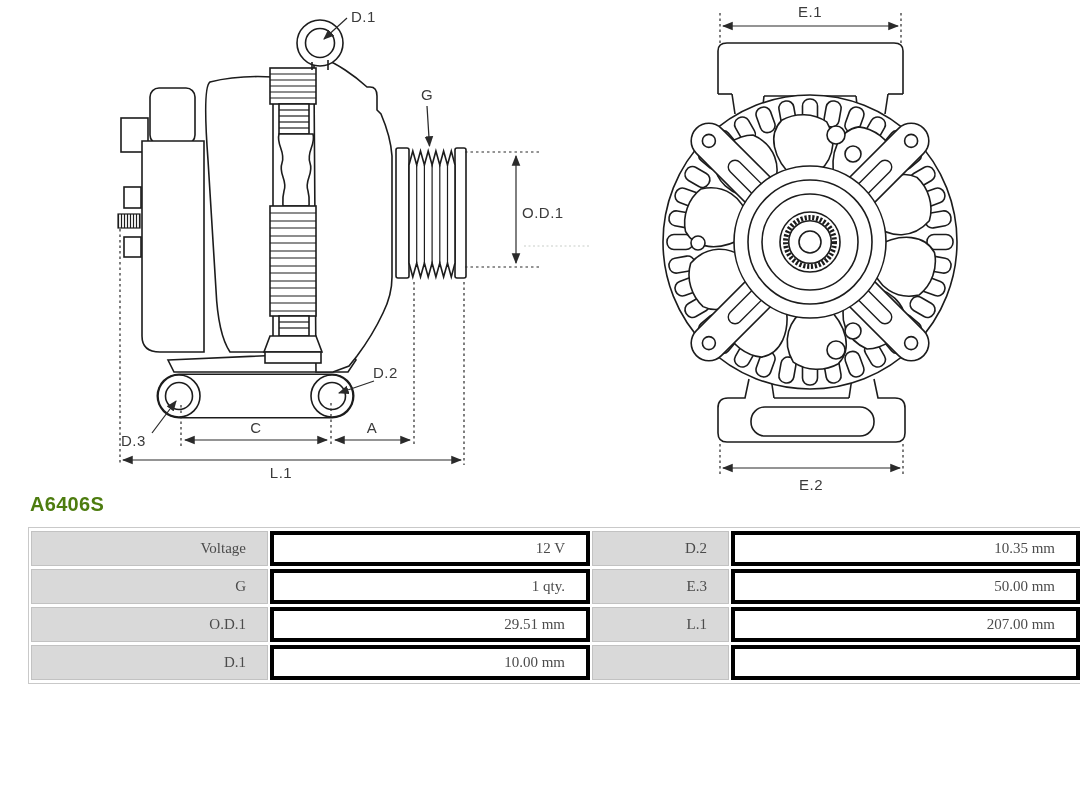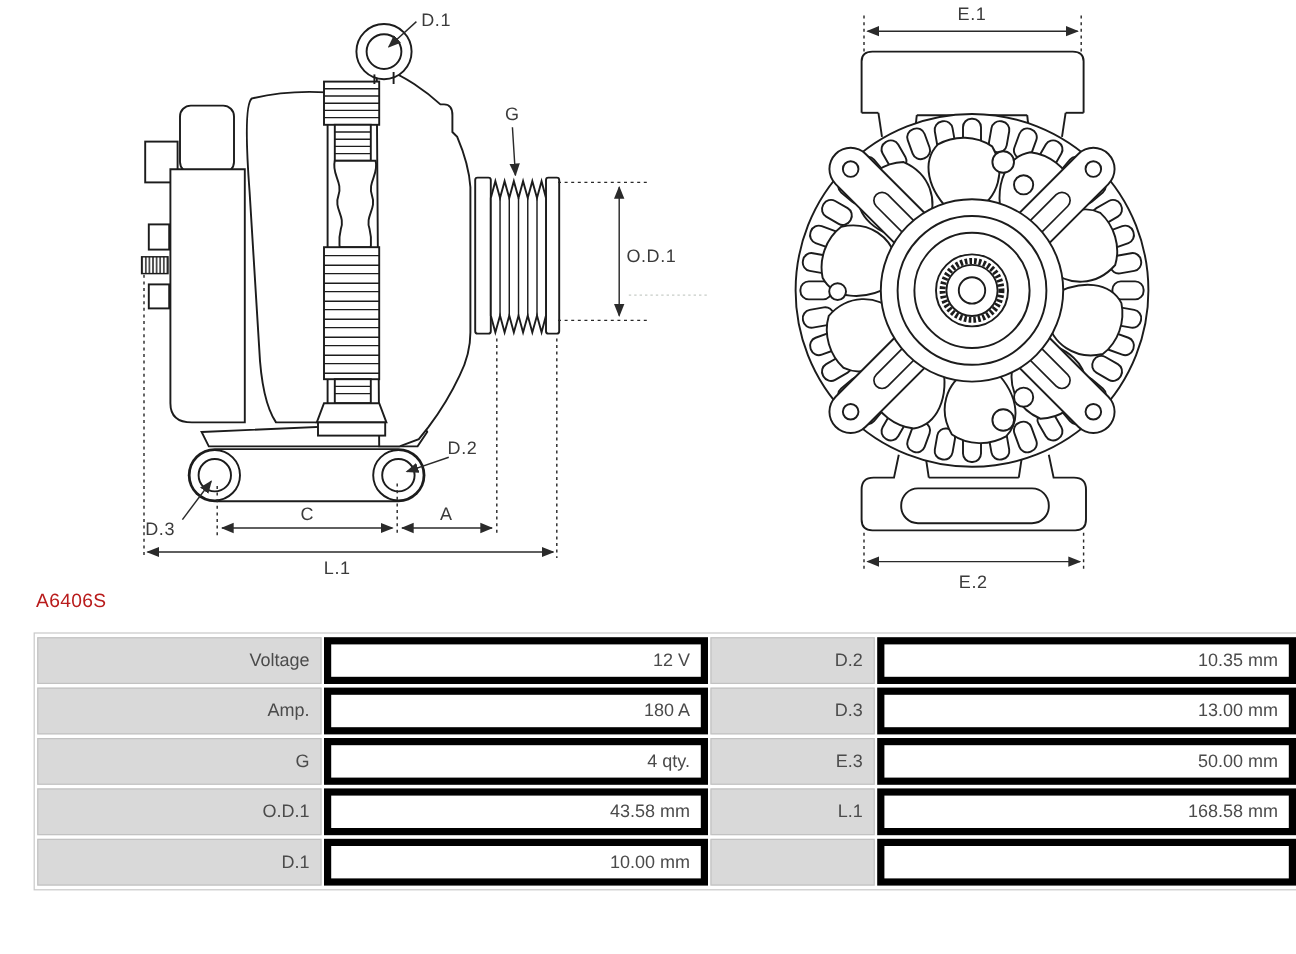"A6406S" .part-number { color: #b91c1c -> #4d7c0f; font-size: 16px -> 20px; font-weight: normal -> bold }
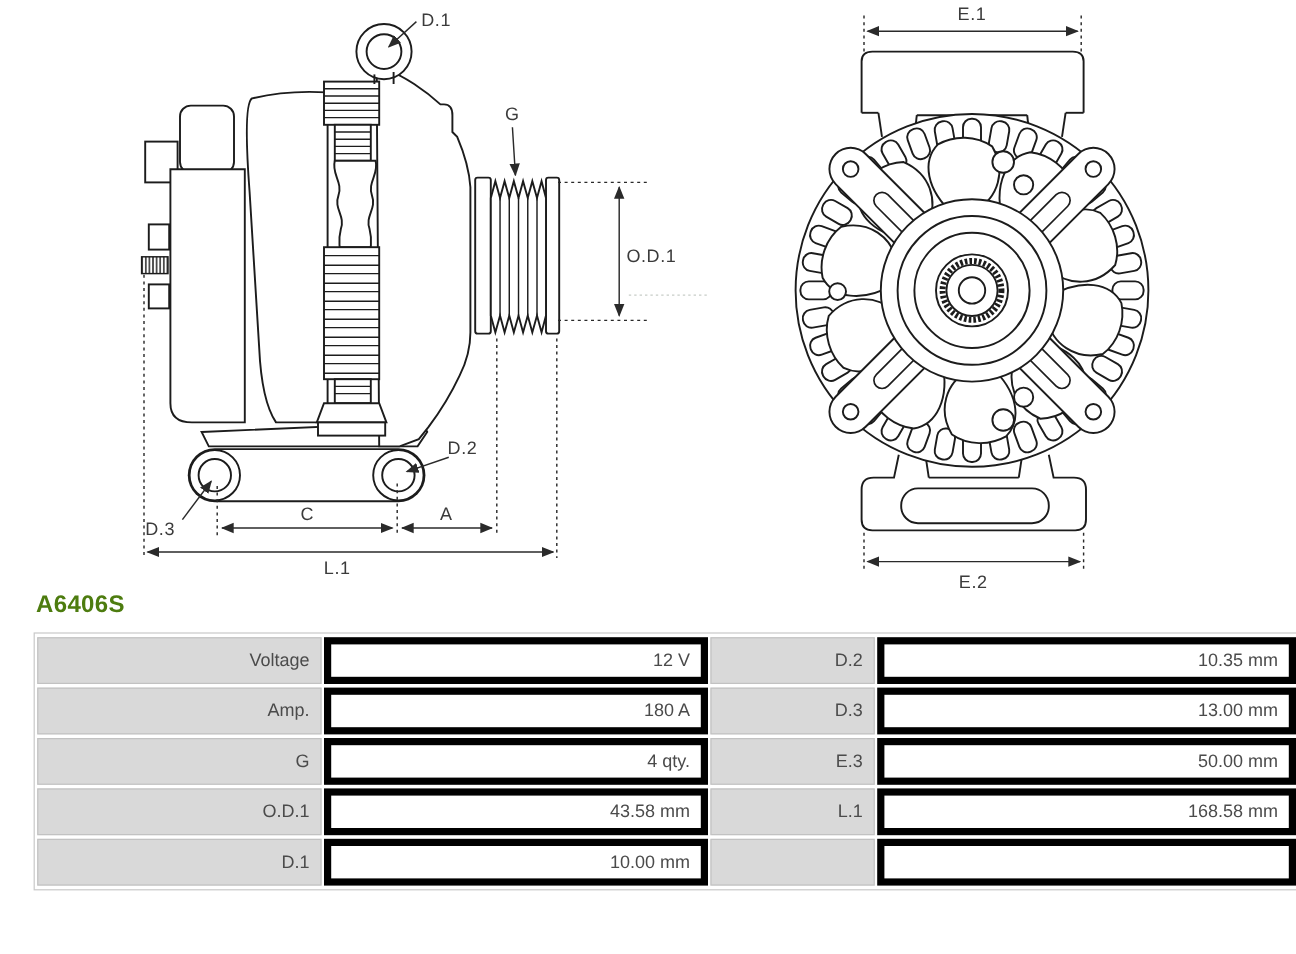"Voltage" table.spec td { font-family: none -> Liberation Serif, serif; padding: 0 9px -> 0 21px }
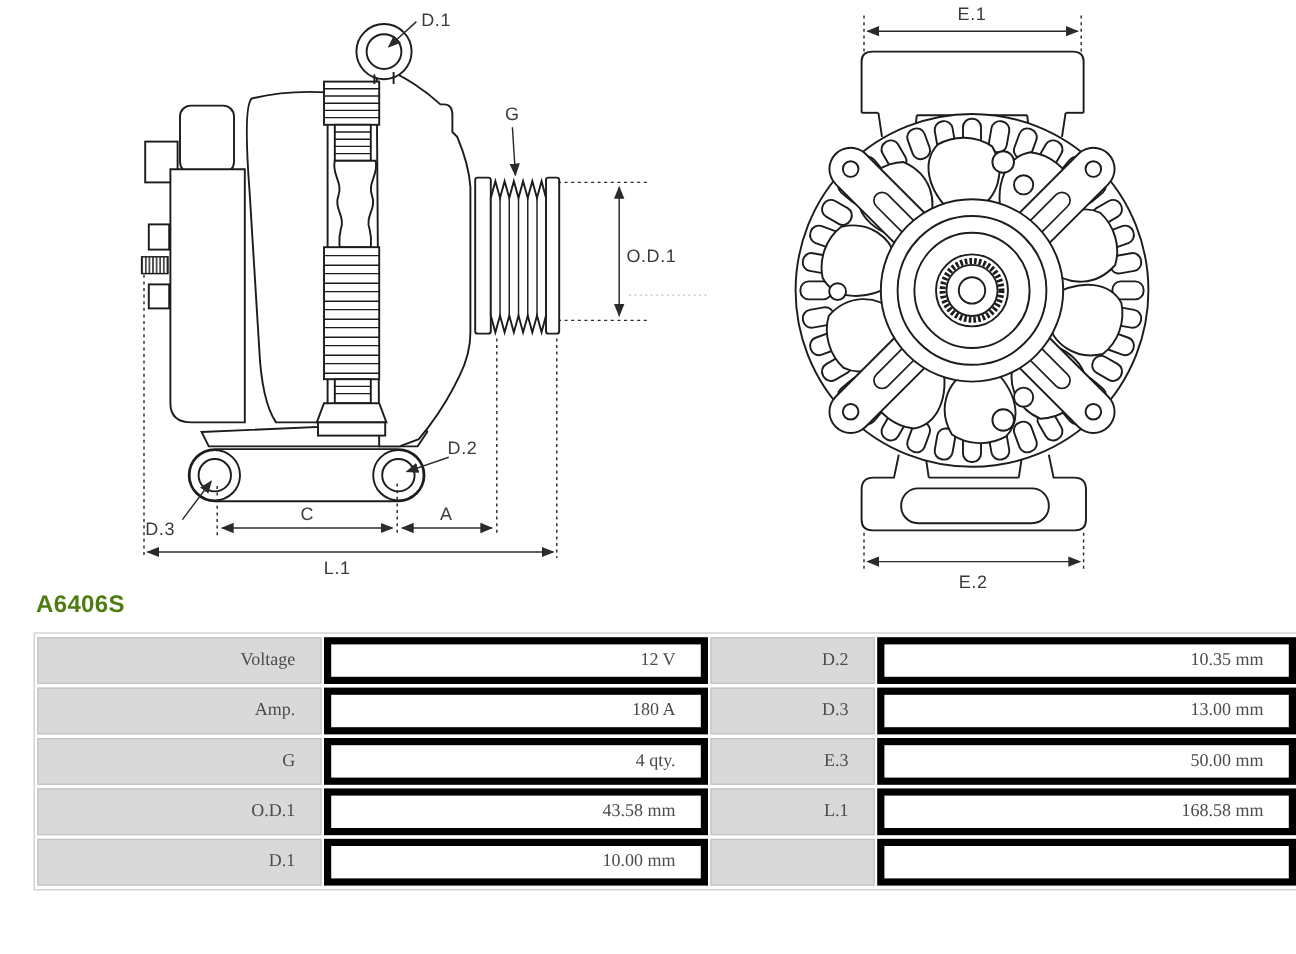"12 V" td.val { border: 6px solid #000000 -> 4px solid #000000 }
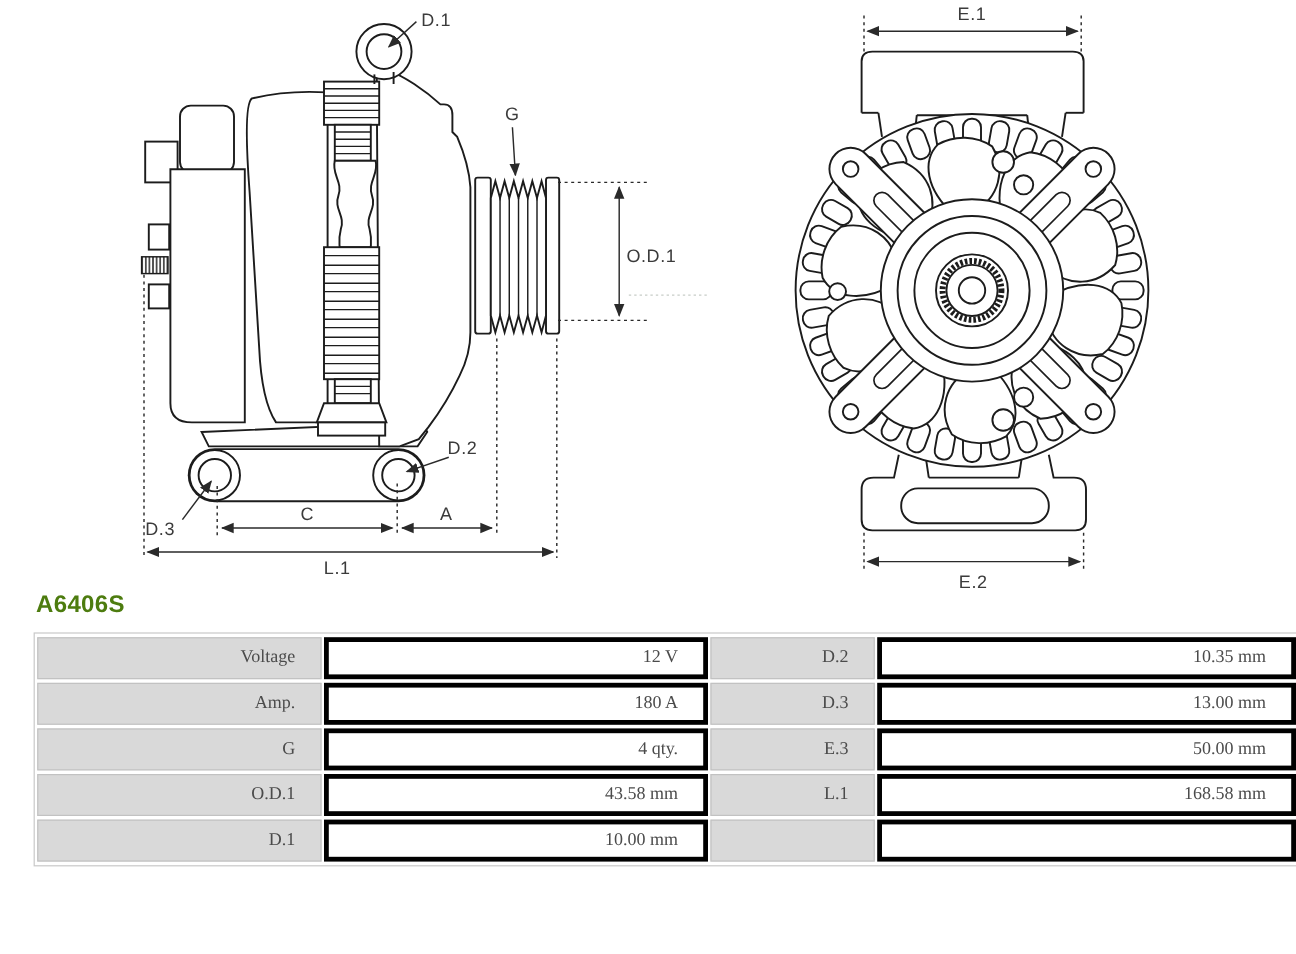"Amp." tr { html: <tr> <td>Amp.</td> <td>180 A</td> <td>D.3</td> <td>13.00 mm</td> </tr> -> none }
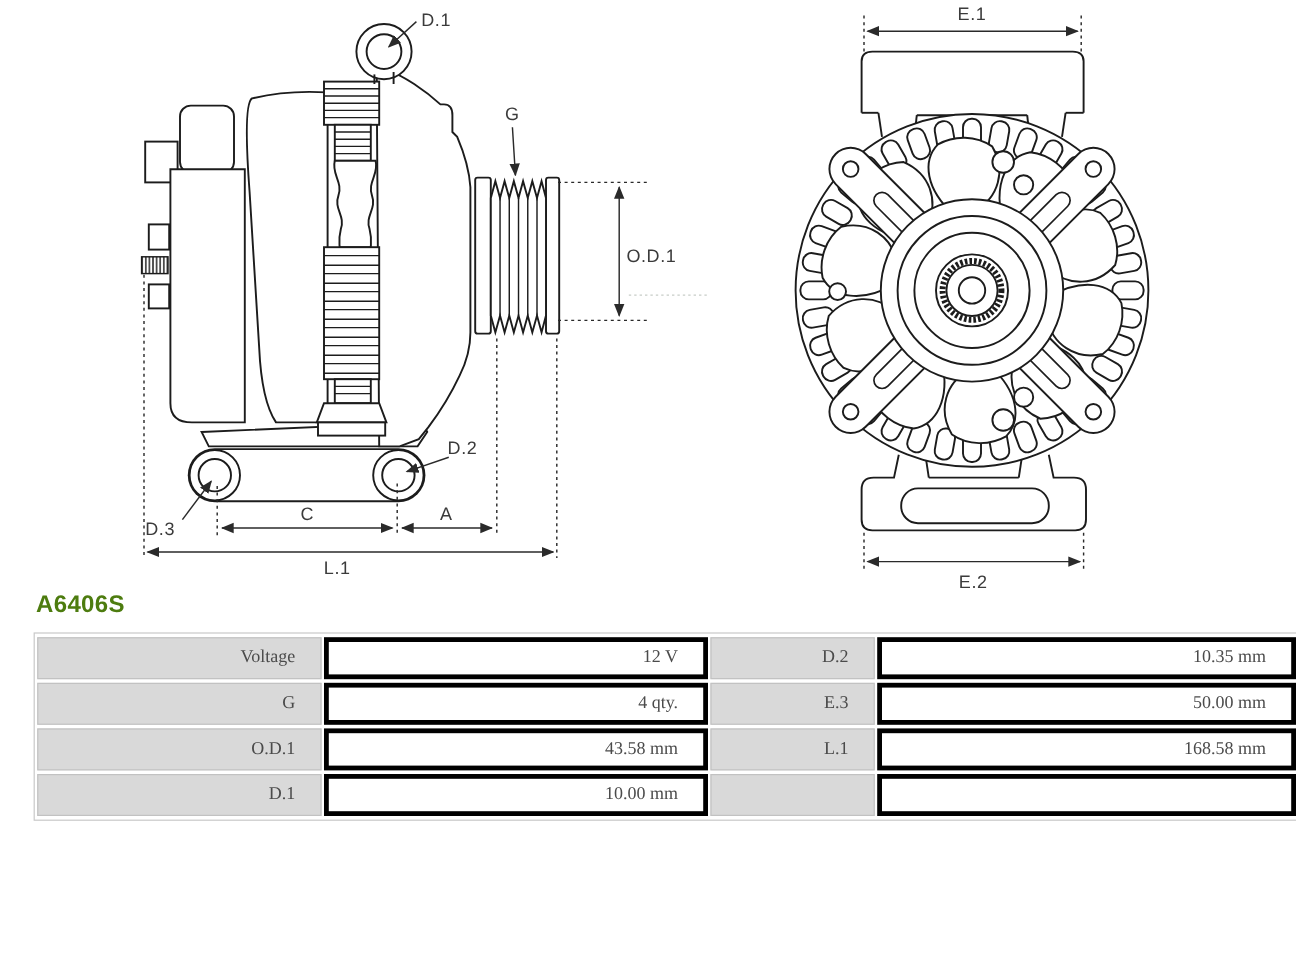"4 qty." td.val { text: 4 -> 1 }
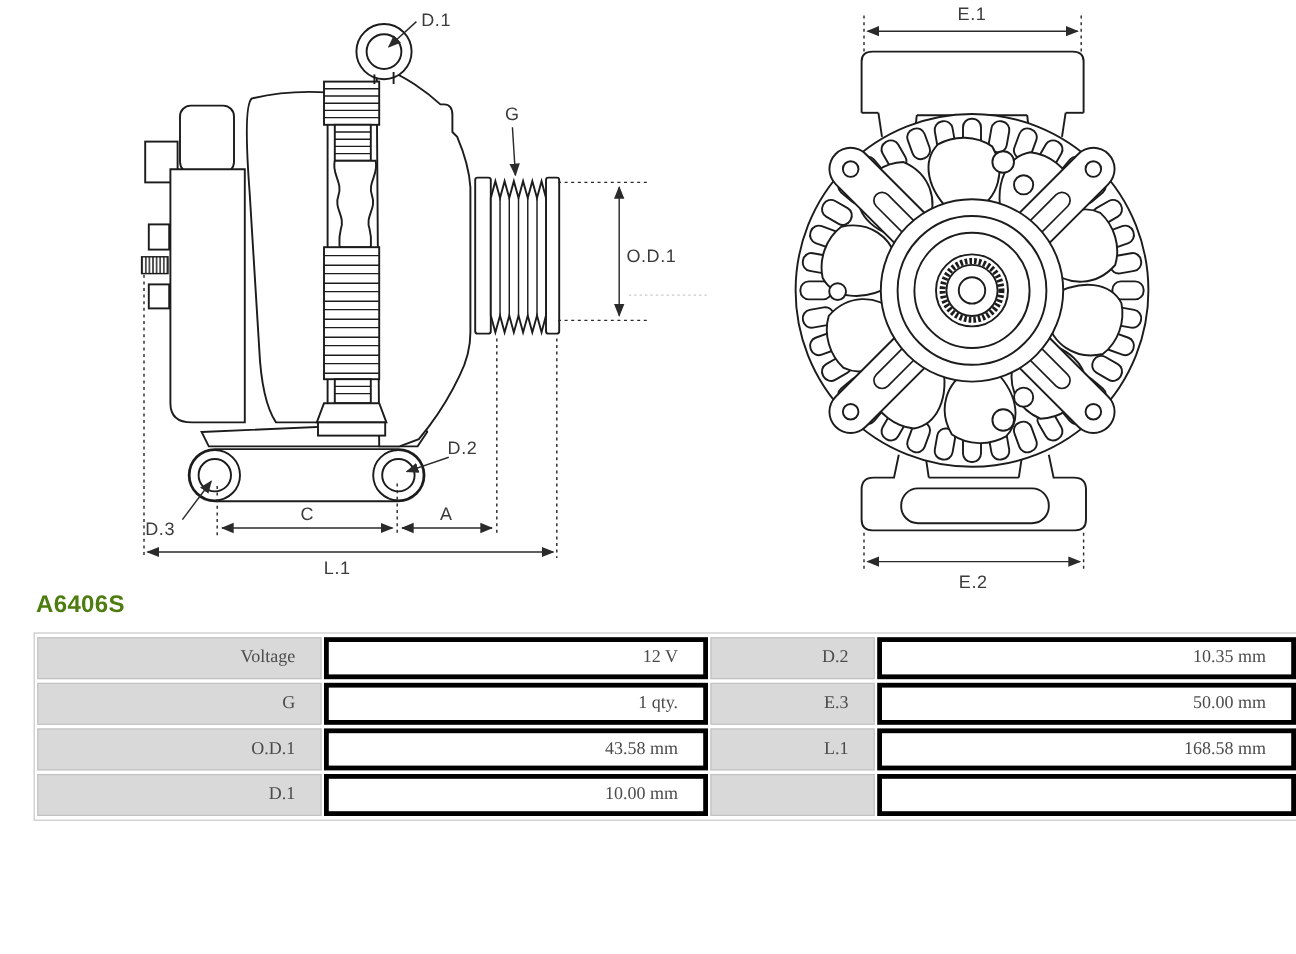"43.58 mm" td.val { text: 43.58 -> 29.51 }
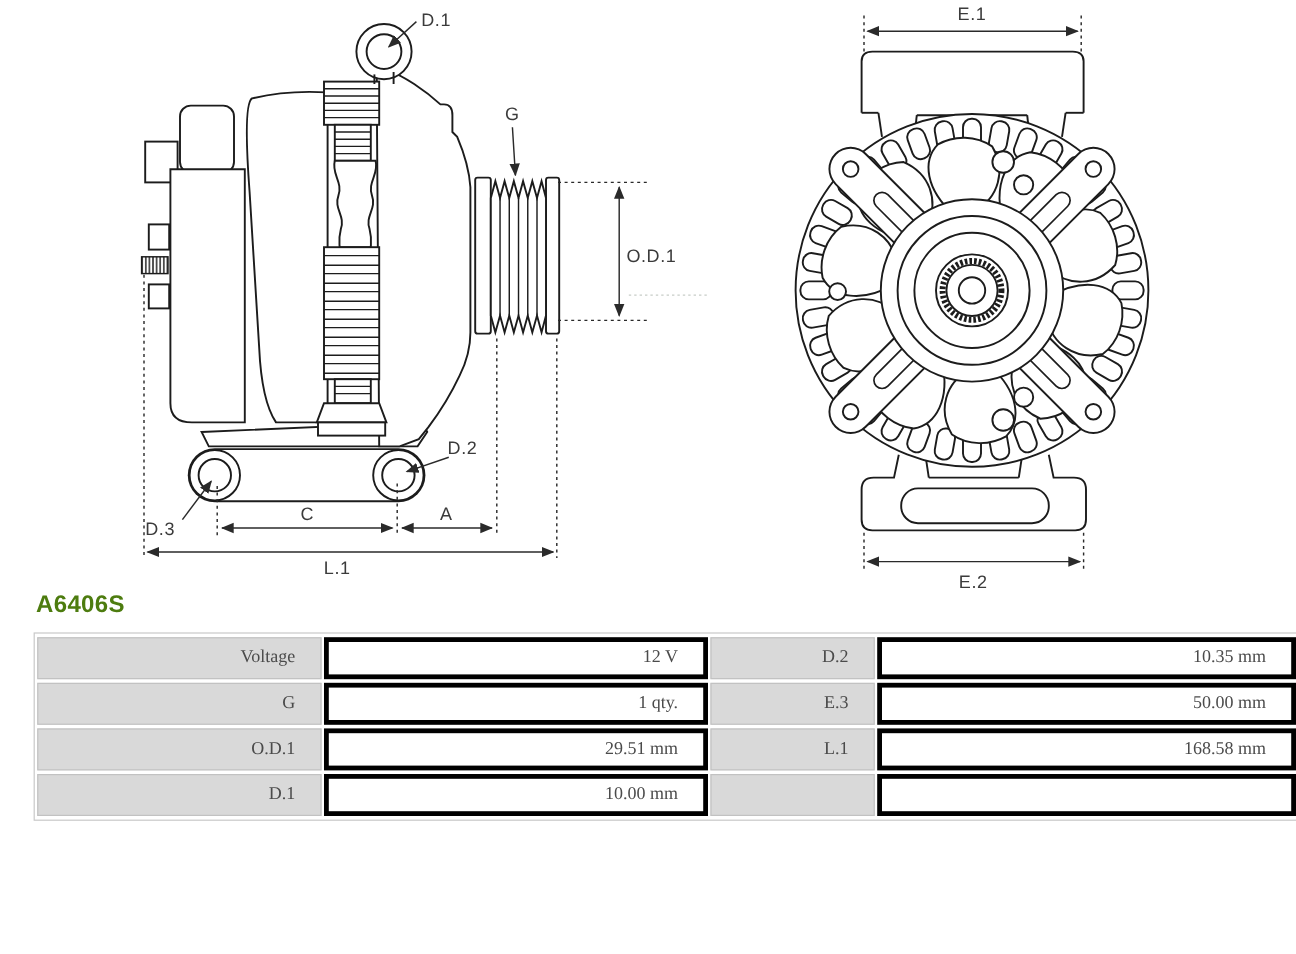"168.58 mm" td.val { text: 168.58 -> 207.00 }
